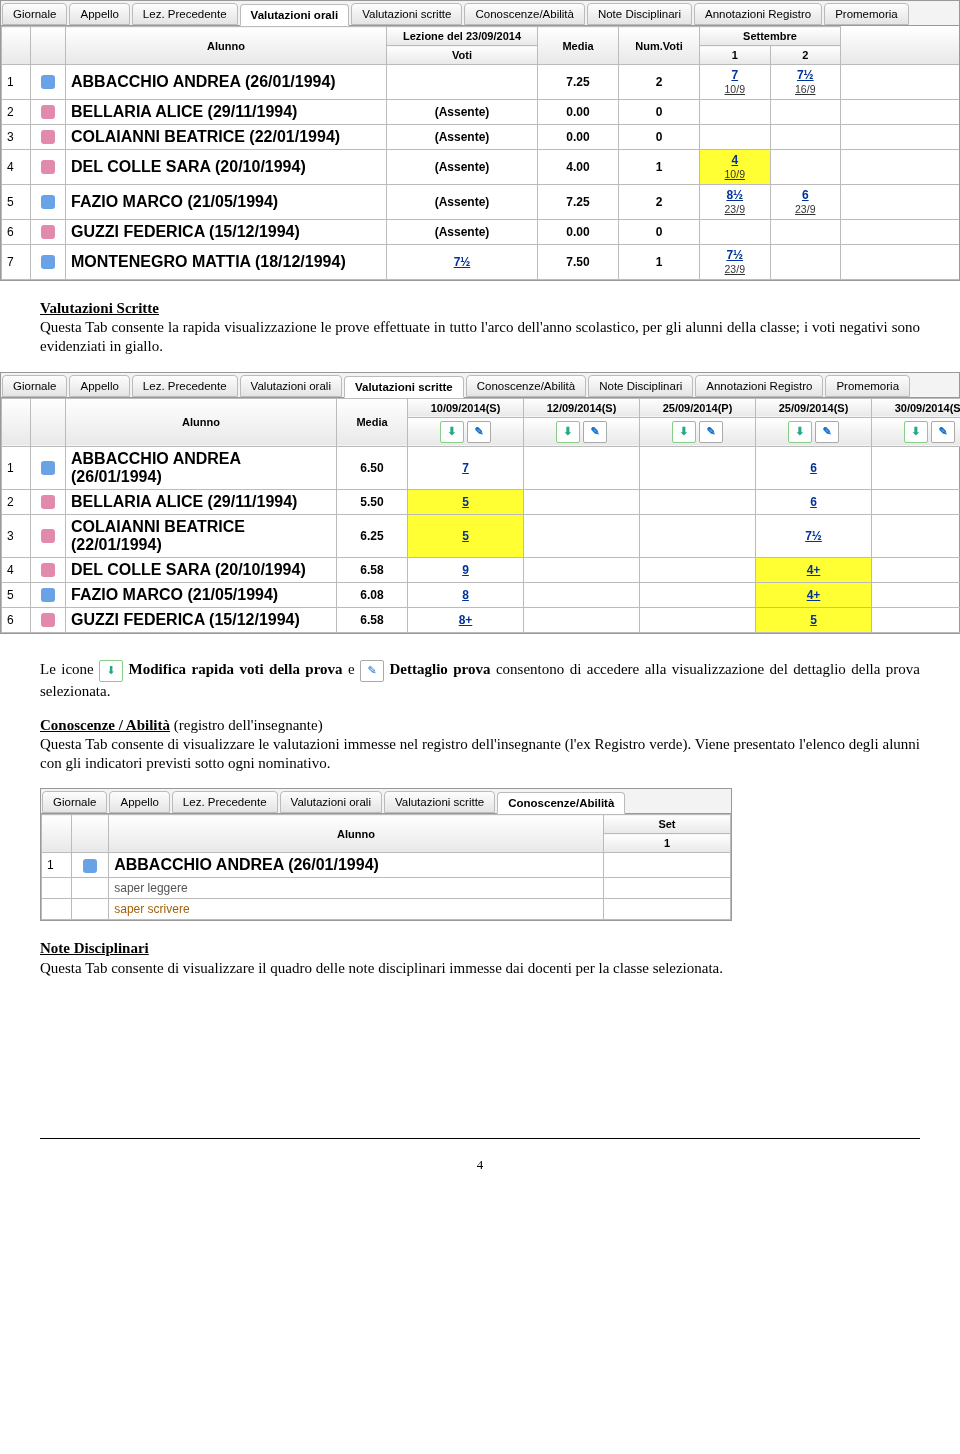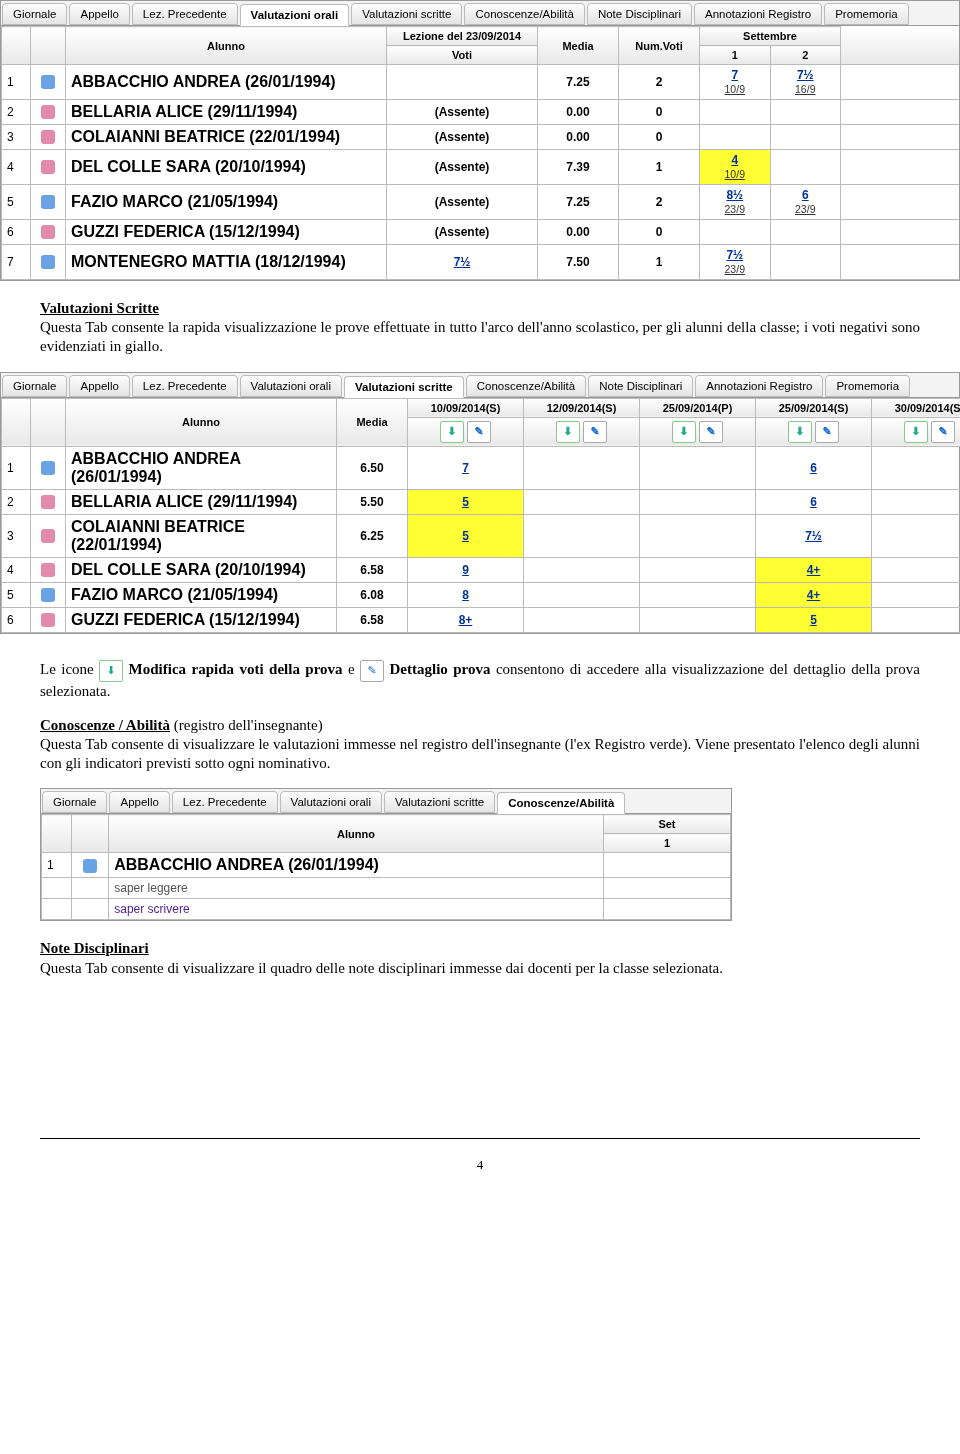"7.39" b { text: 7.39 -> 4.00 }
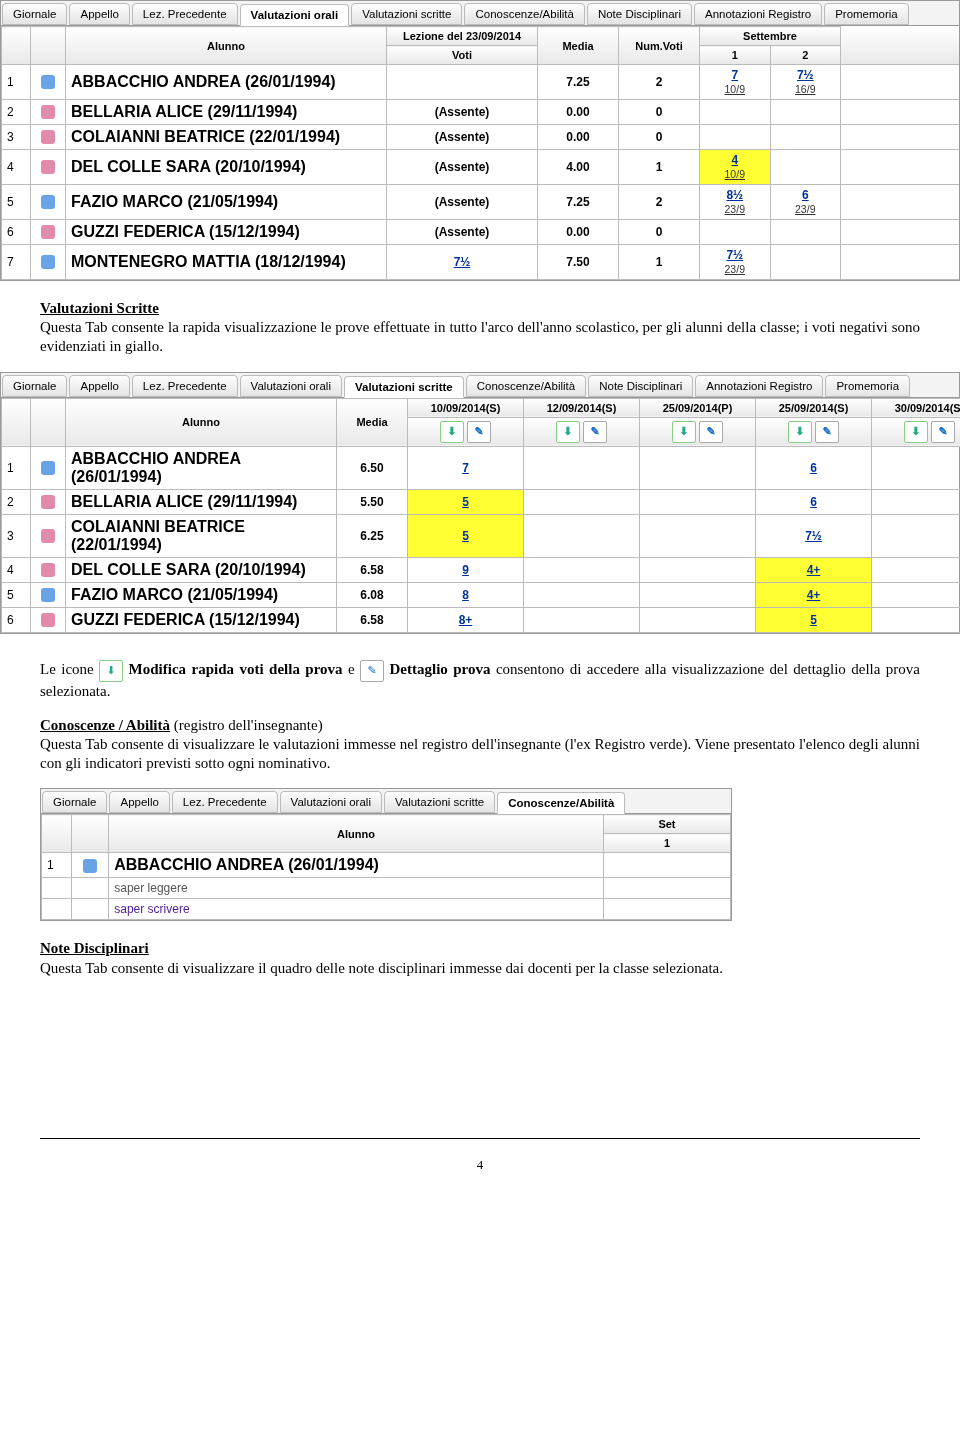"saper scrivere" td { color: #4c1d95 -> #a16207 }
